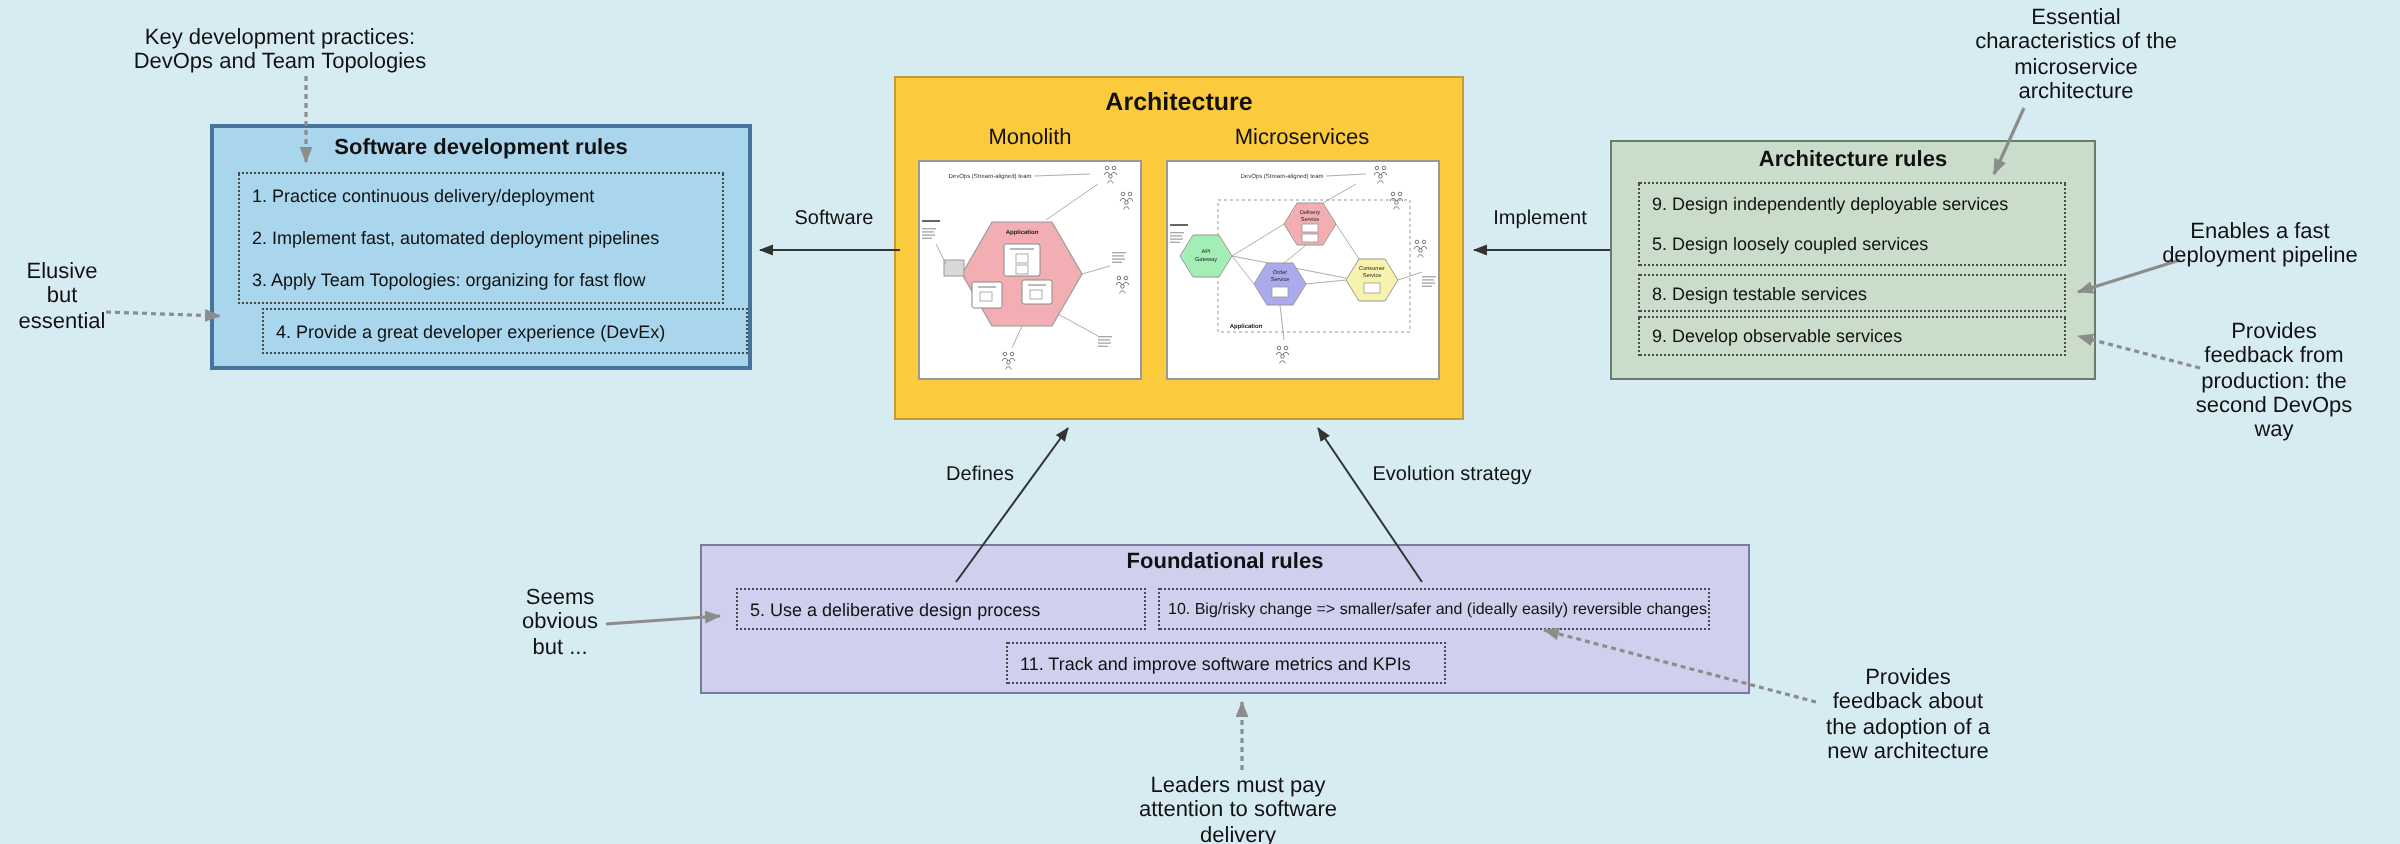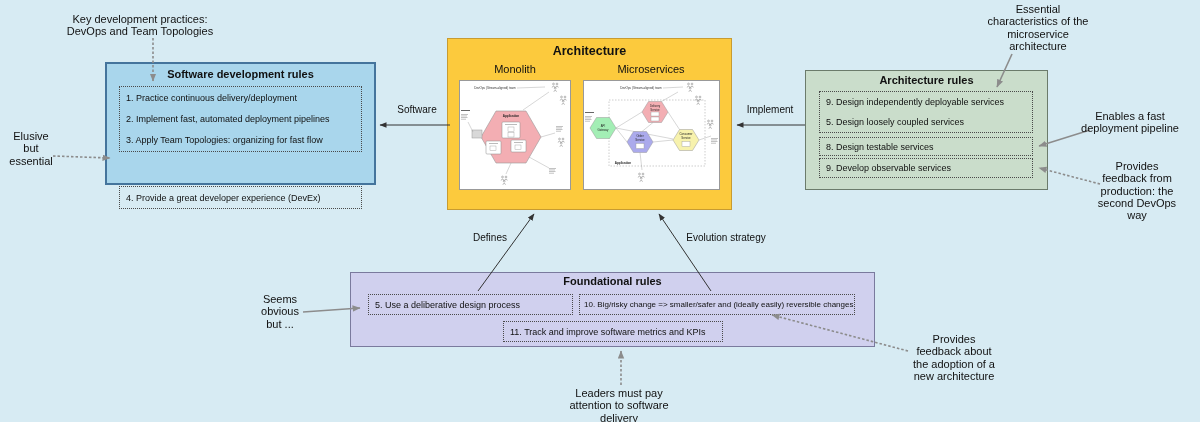"4. Provide a great developer" div.dotted { left: 12px -> 24px; margin-top: 32px -> none }
